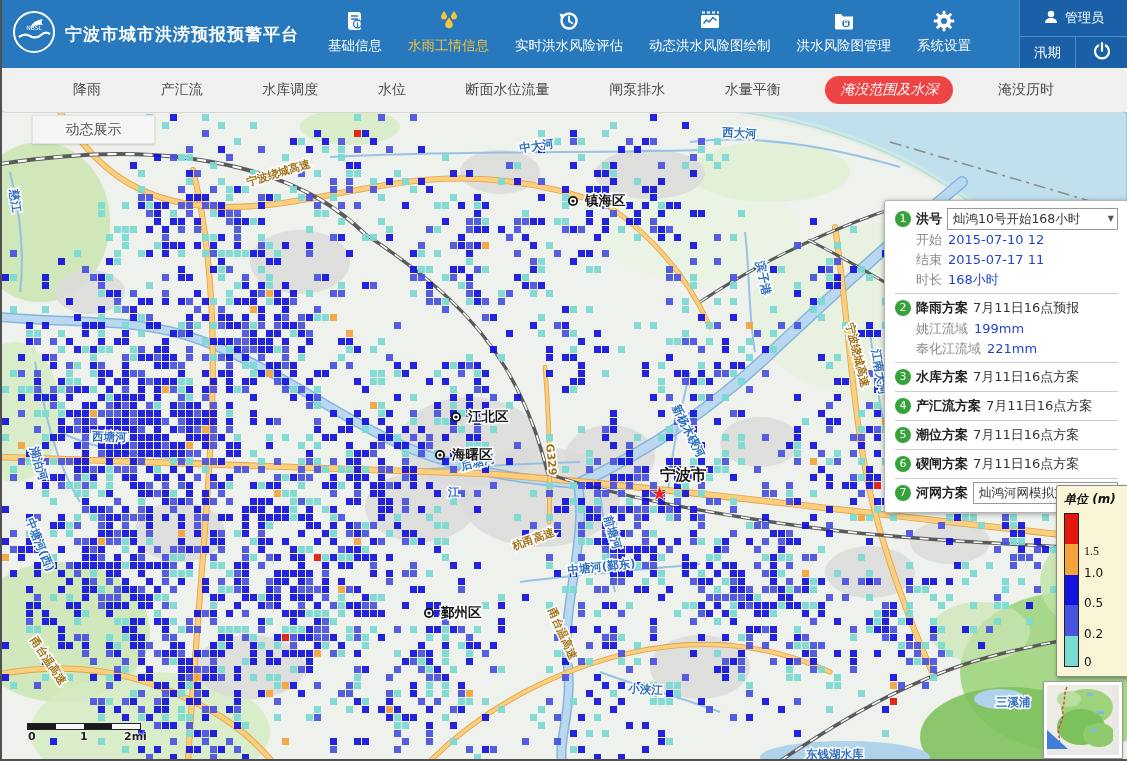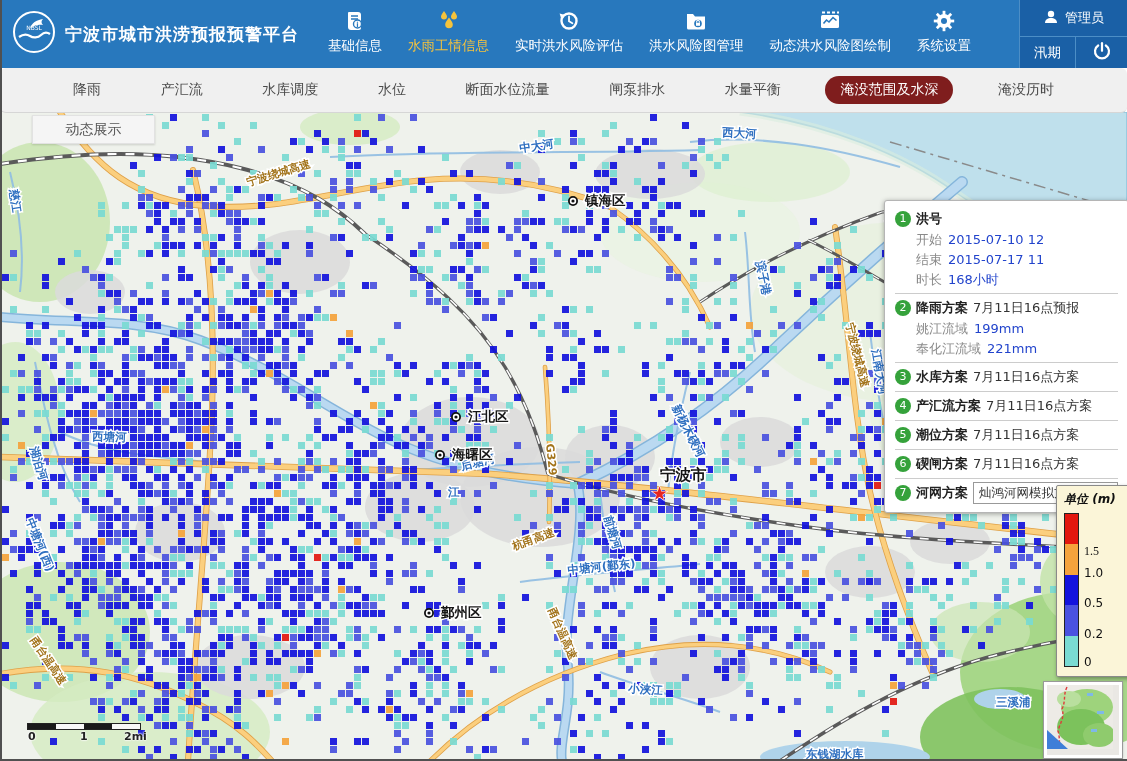"洪水风险图管理" div.nav-item { order: before "动态洪水风险图绘制" -> after "动态洪水风险图绘制" }
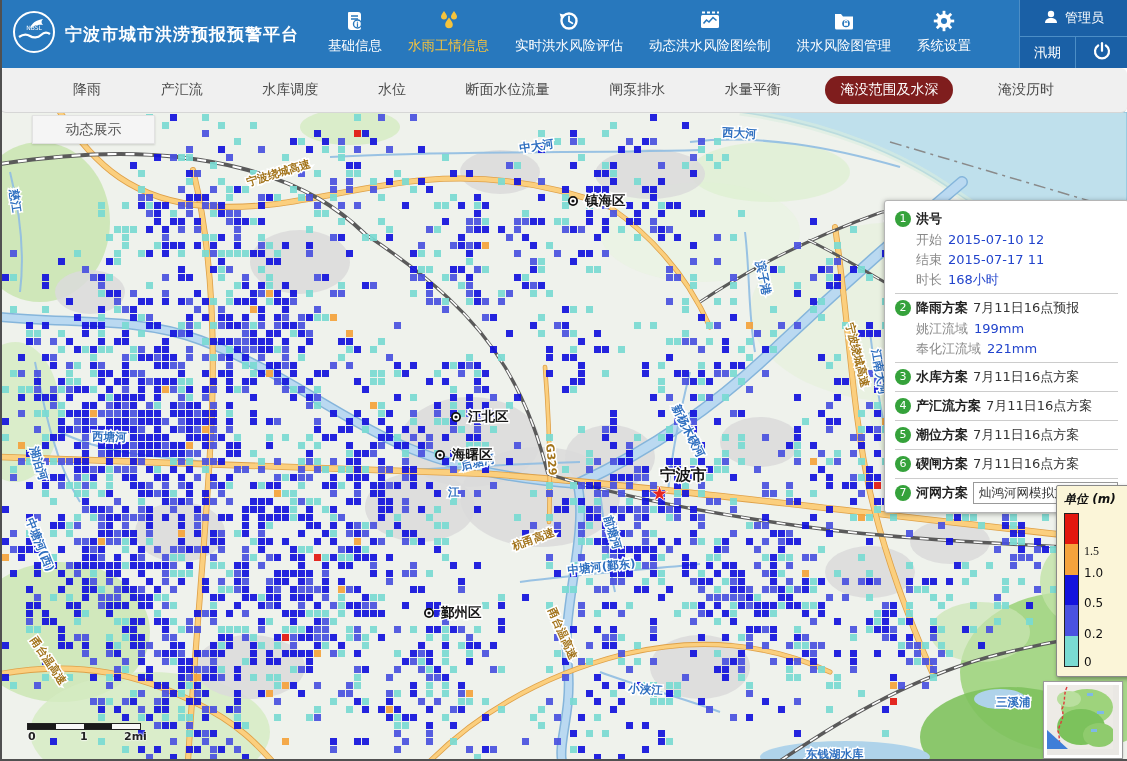"淹没范围及水深" .tab.active { background: #7f1d1d -> #ef4444; font-style: none -> italic }
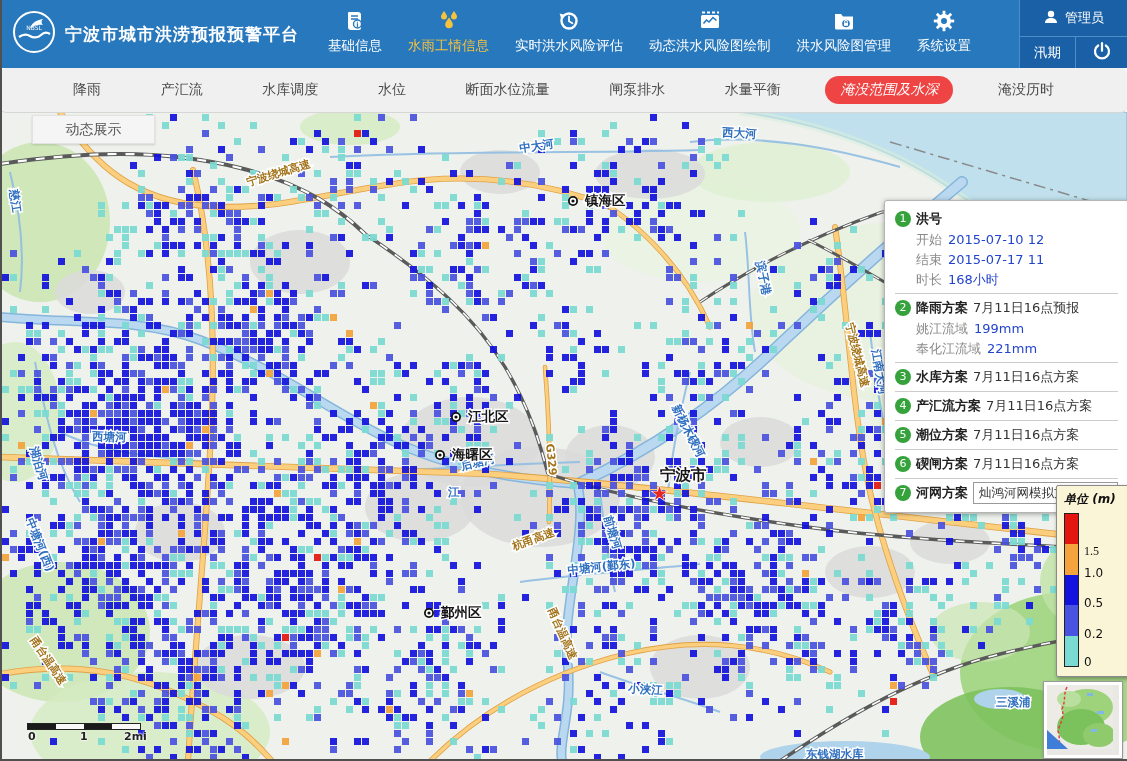"灿鸿10号开始168小时" div.pselect { html: none -> <div> <span>灿鸿10号开始168小时</span> <span>▼</span> </div> }
